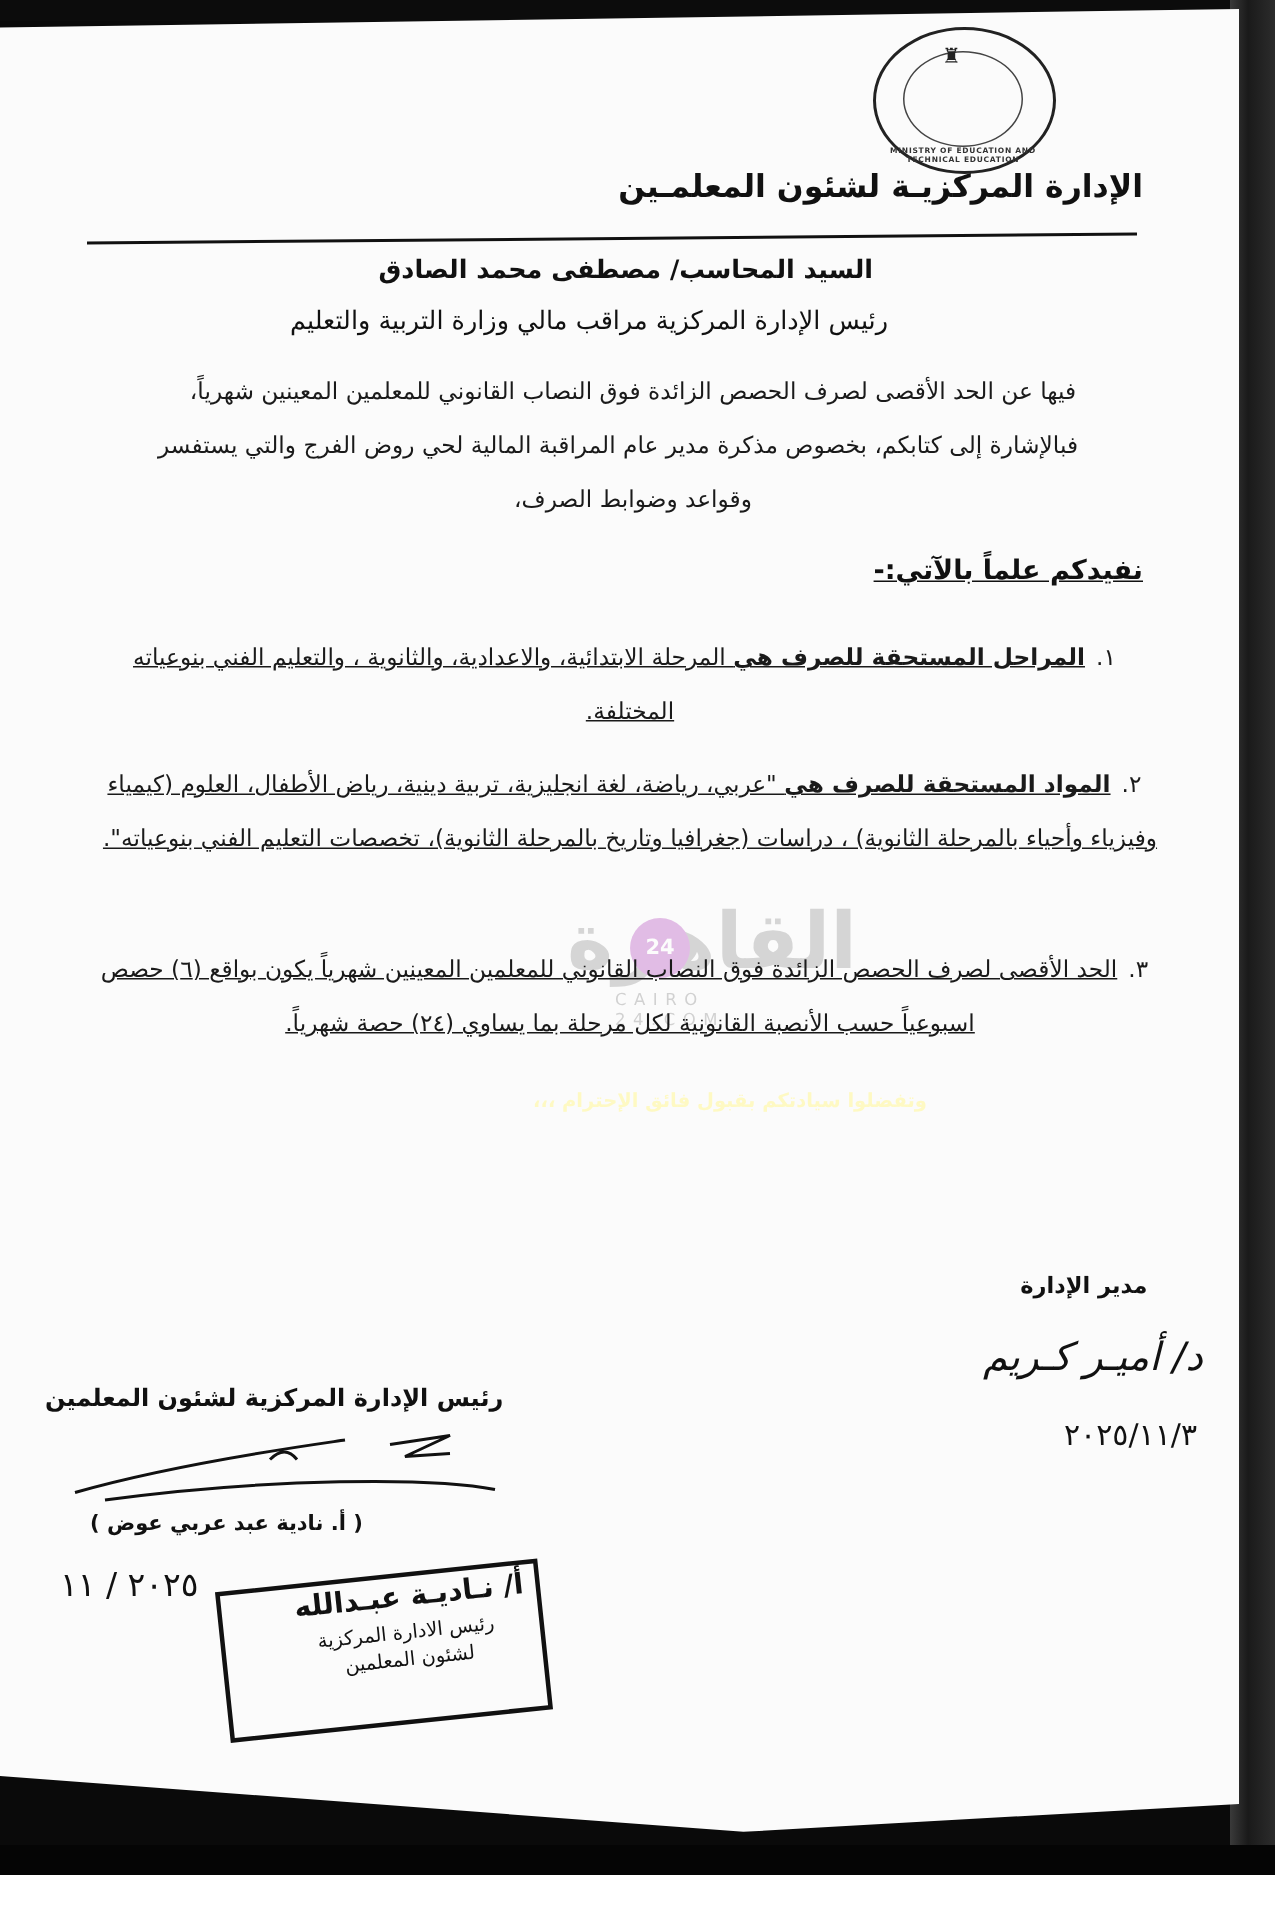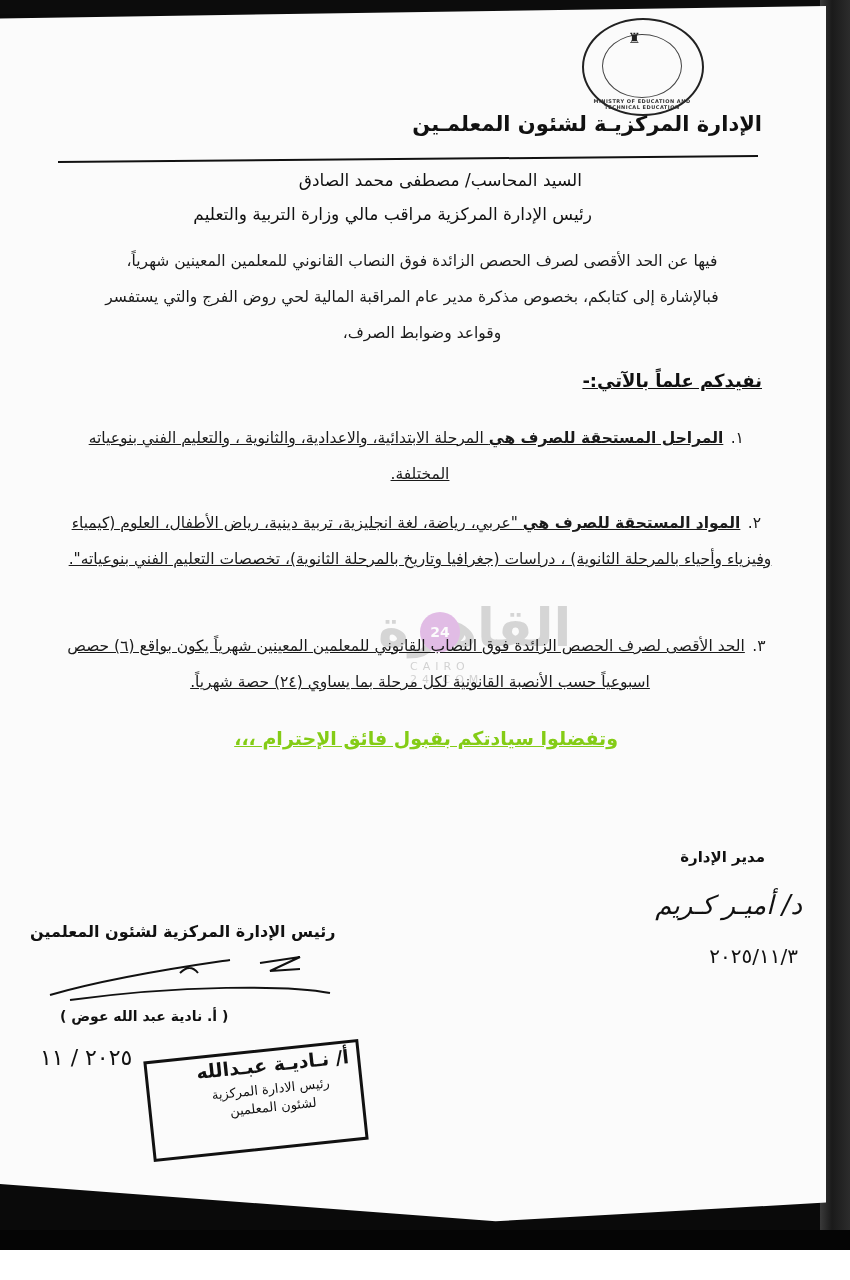"السيد المحاسب/ مصطفى محمد الصادق" .addressee1 { font-weight: normal -> bold }
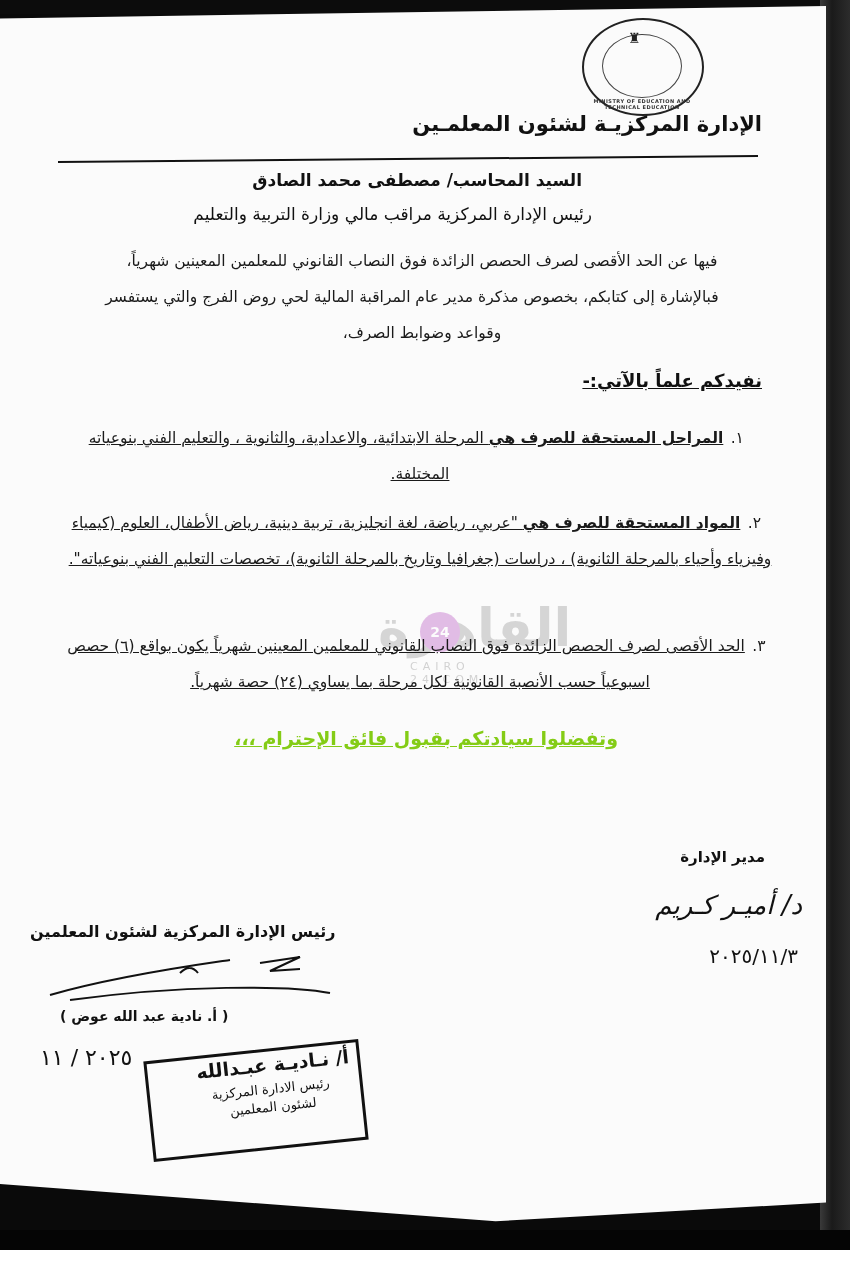"وتفضلوا سيادتكم بقبول فائق الإحترام" .closing { color: #84cc16 -> #fef9c3; font-size: 19px -> 13px; text-decoration: underline -> none }
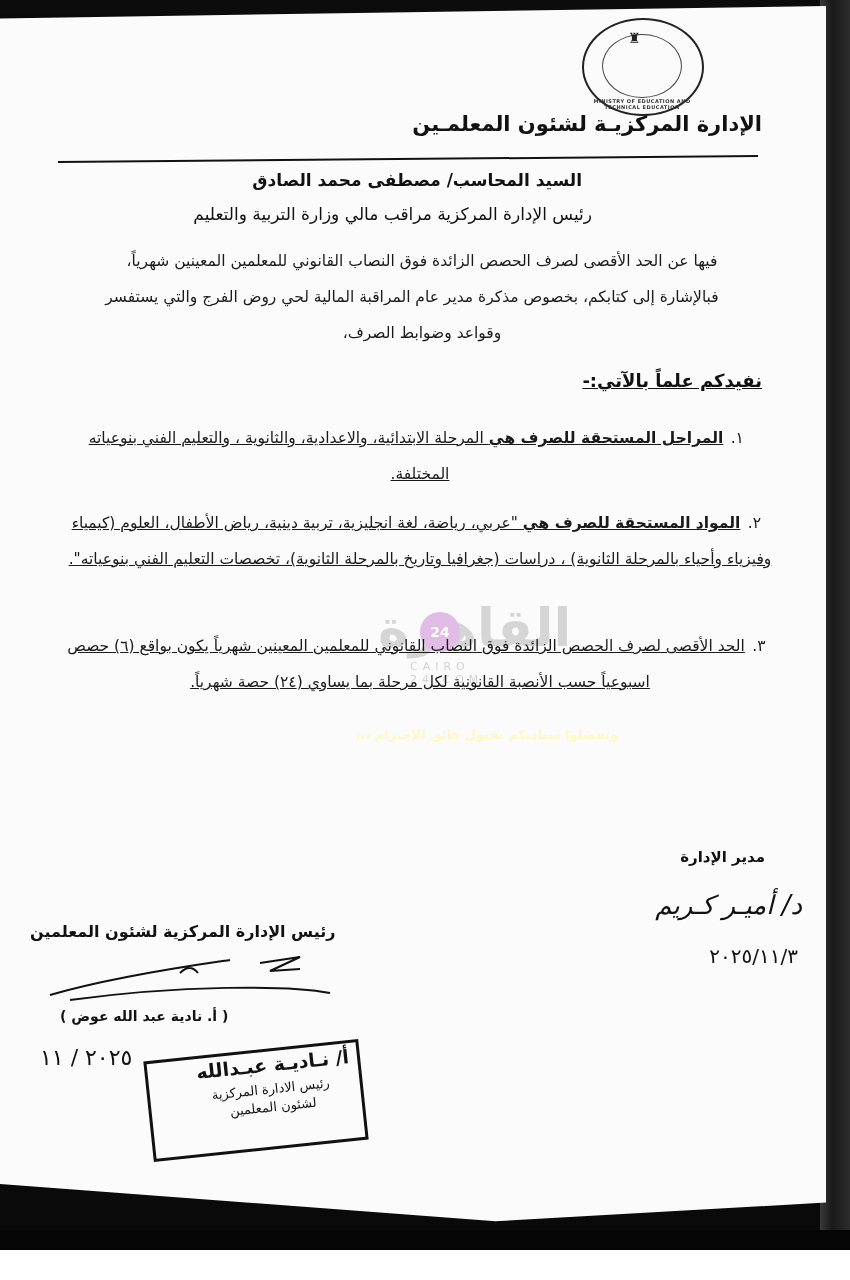"( أ. نادية عبد الله" div.abs { text: الله -> عربي }
